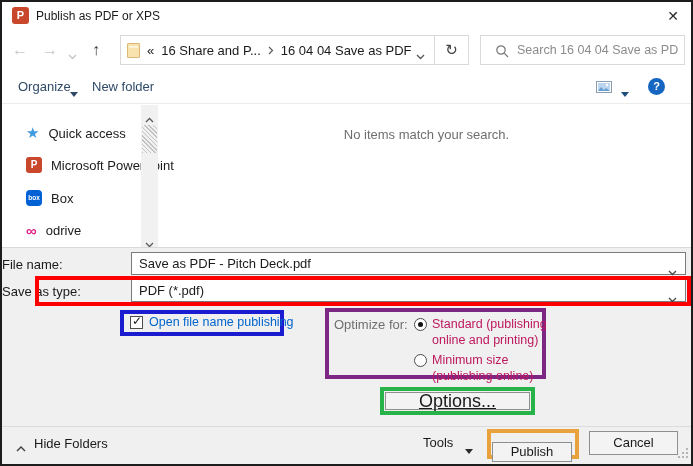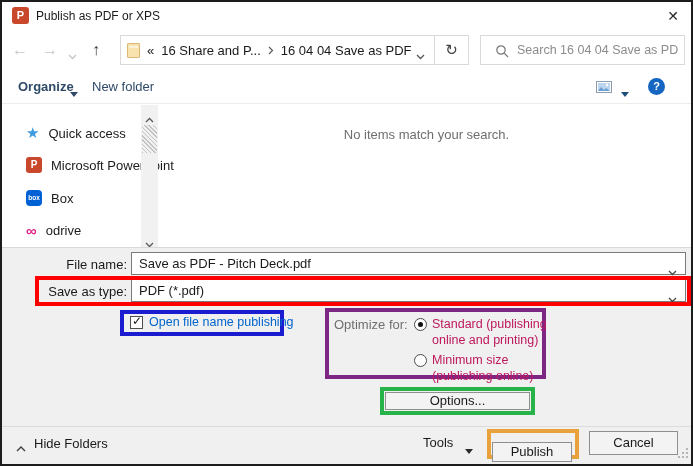"Organize" .organize { font-weight: bold -> none }
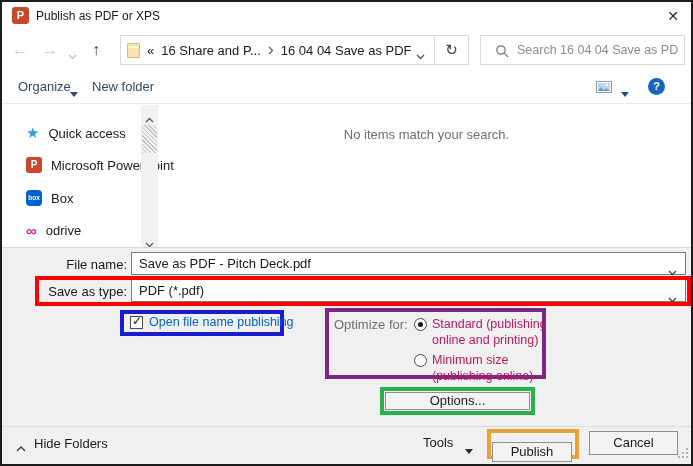"File name:" .row-label { text-align: right -> none }
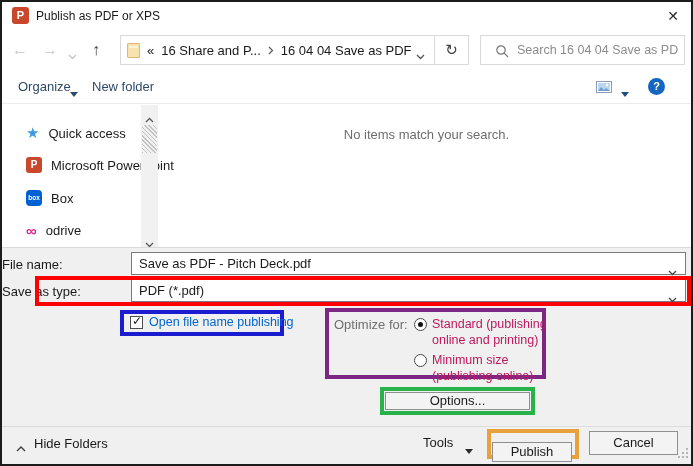"Options..." .options-btn { font-size: 13px -> 18px; text-decoration: none -> underline }
